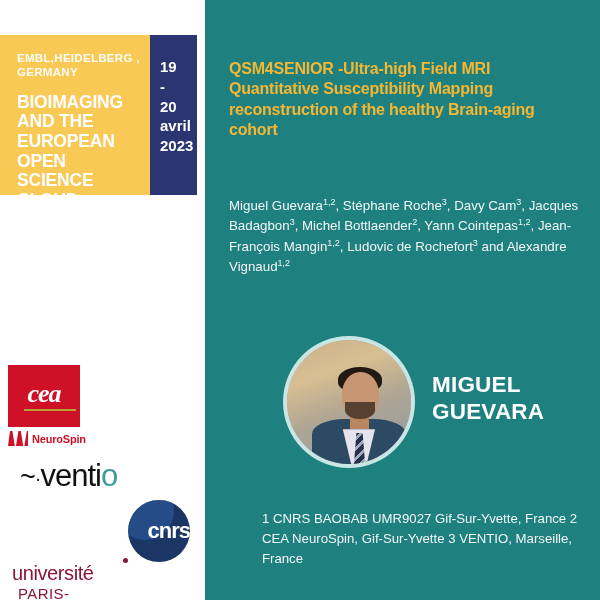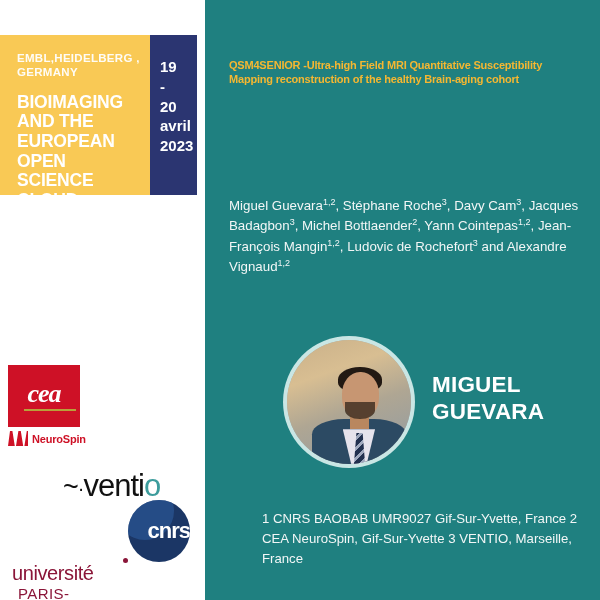"QSM4SENIOR -Ultra-high Field MRI" .talk-title { font-size: 11px -> 16px }
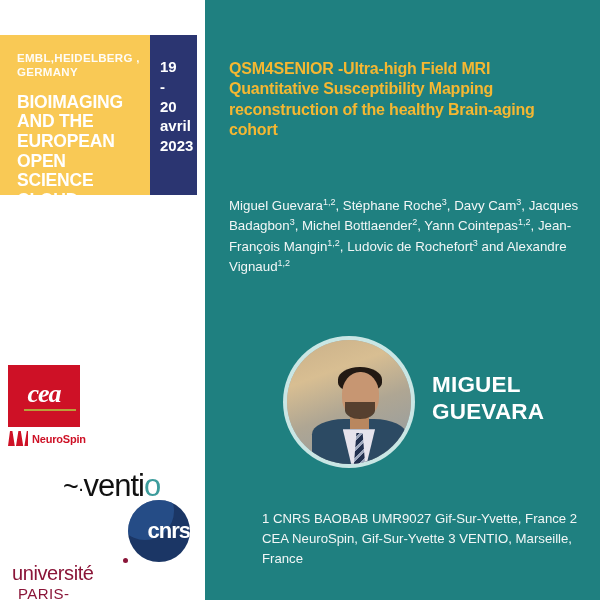"~·ventio" .ventio-wrap { margin-left: 43px -> none; top: 120px -> 110px }
